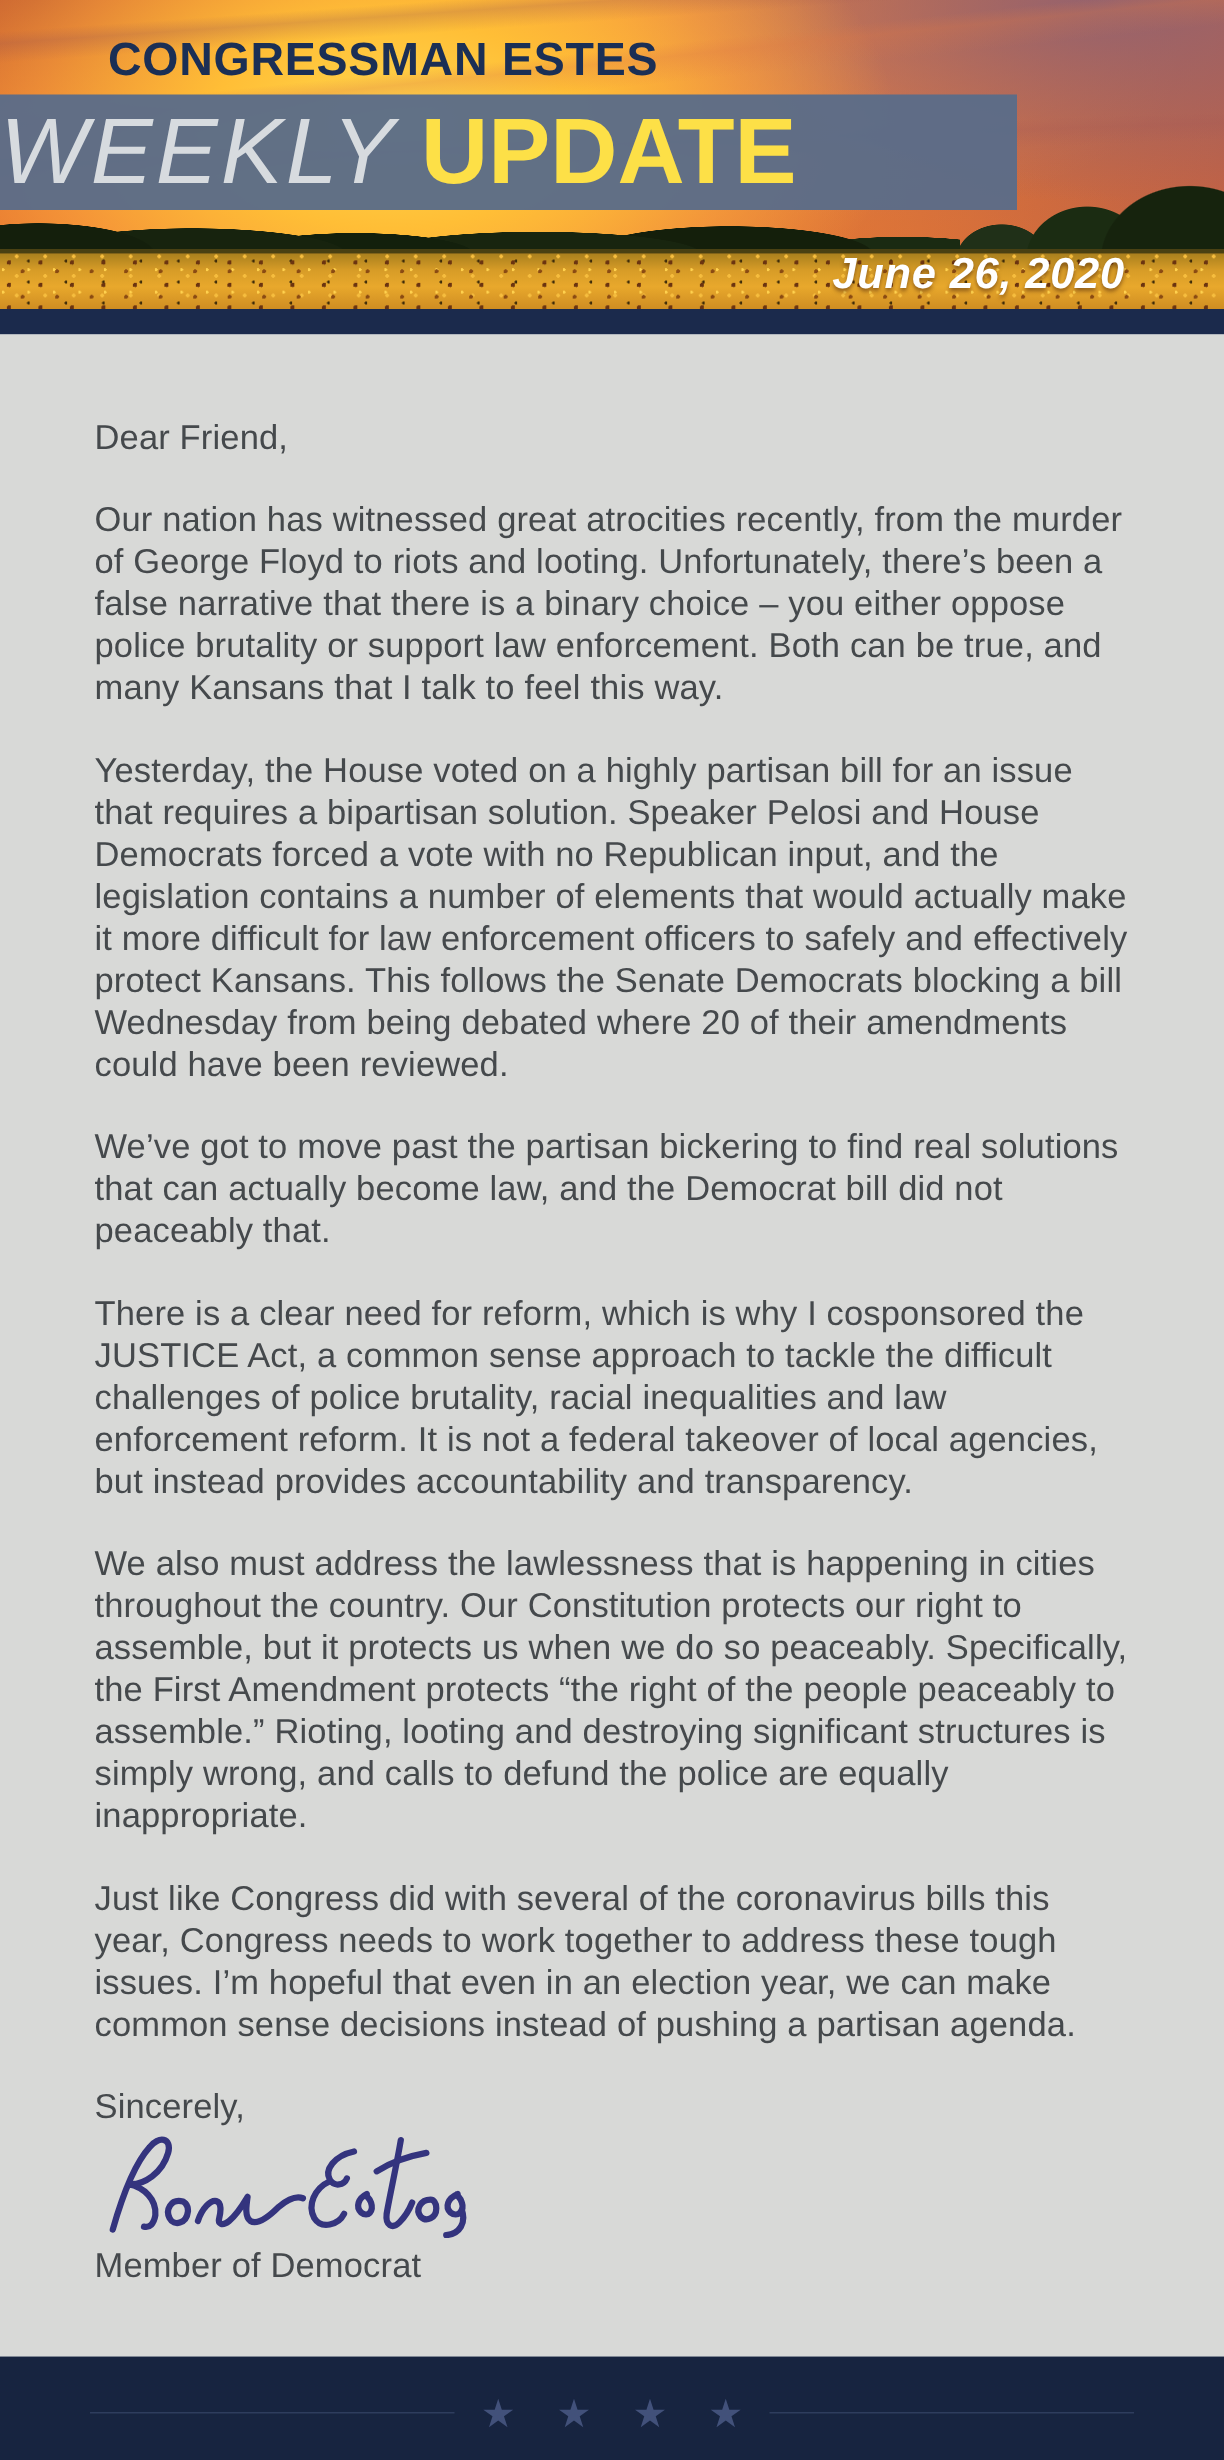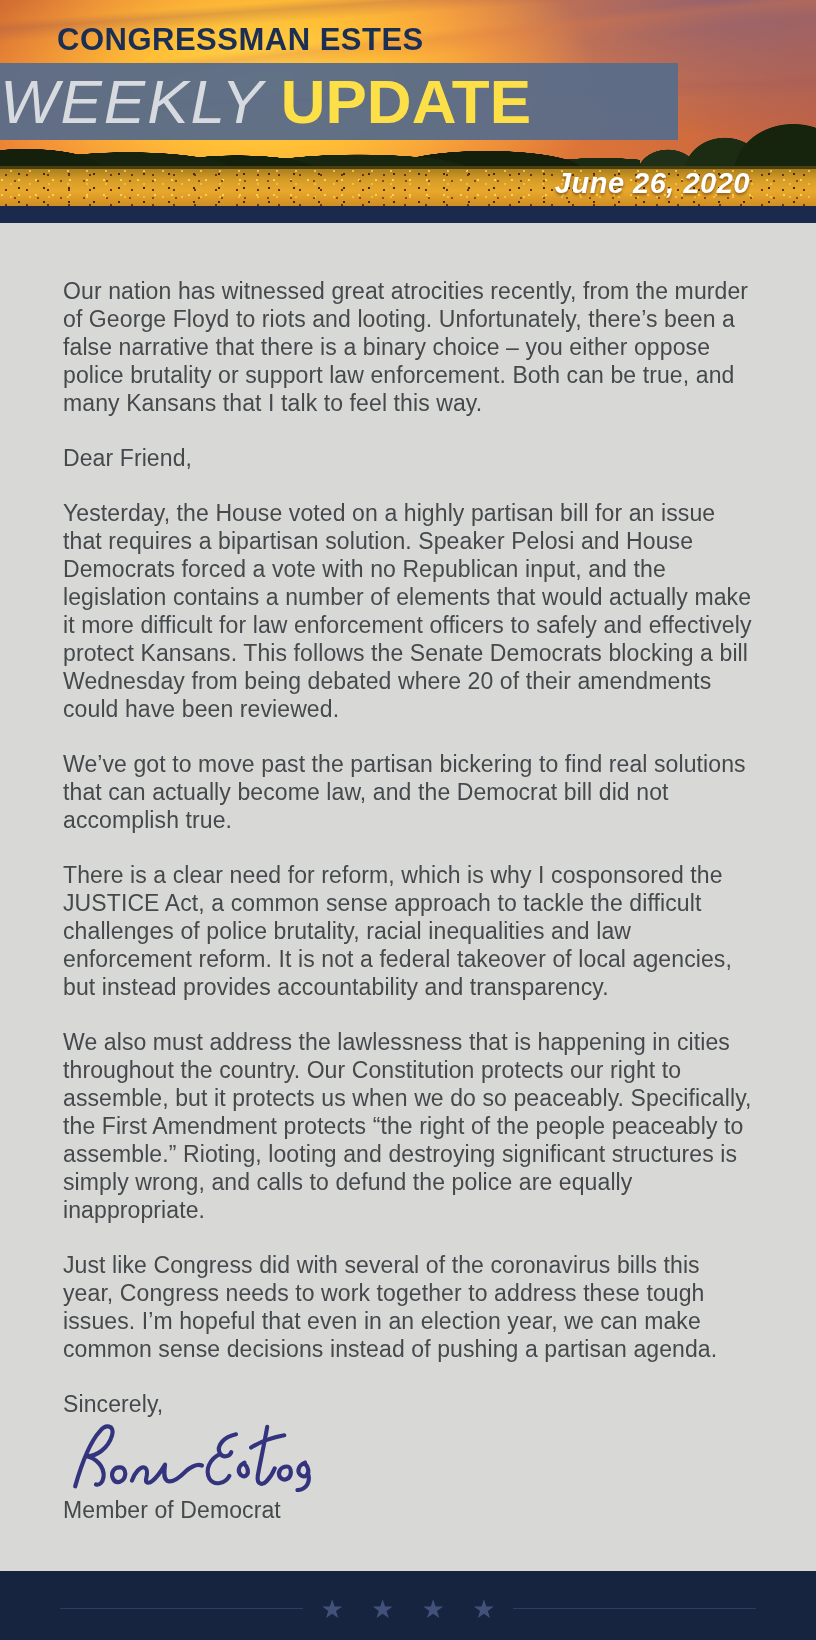"CONGRESSMAN ESTES" .kicker { left: 57px -> 72px }
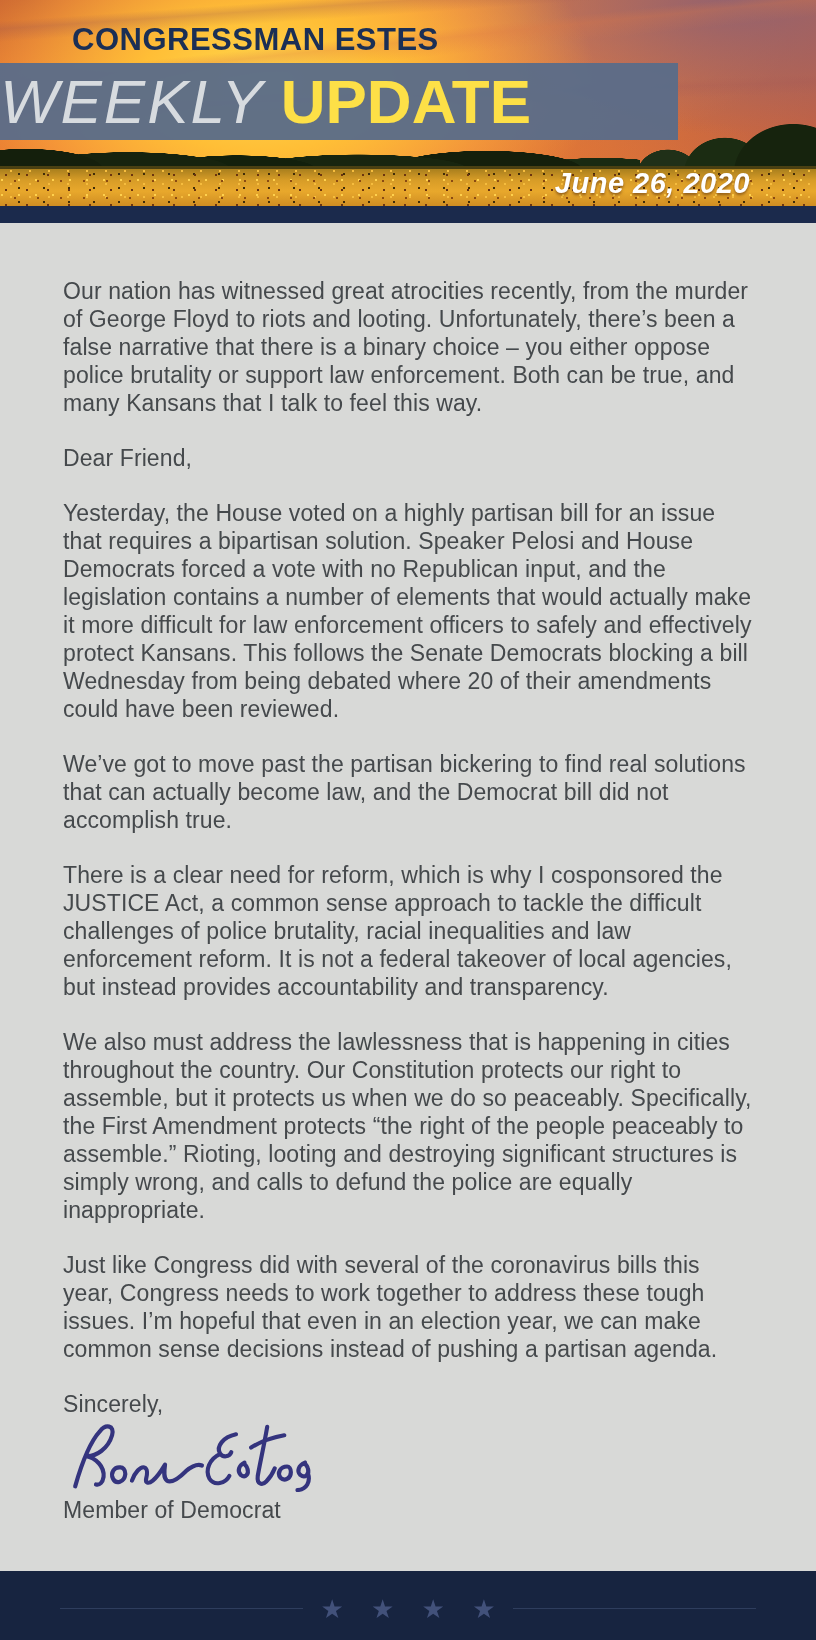"Our nation has witnessed great" p { order: before "Dear Friend," -> after "Dear Friend," }
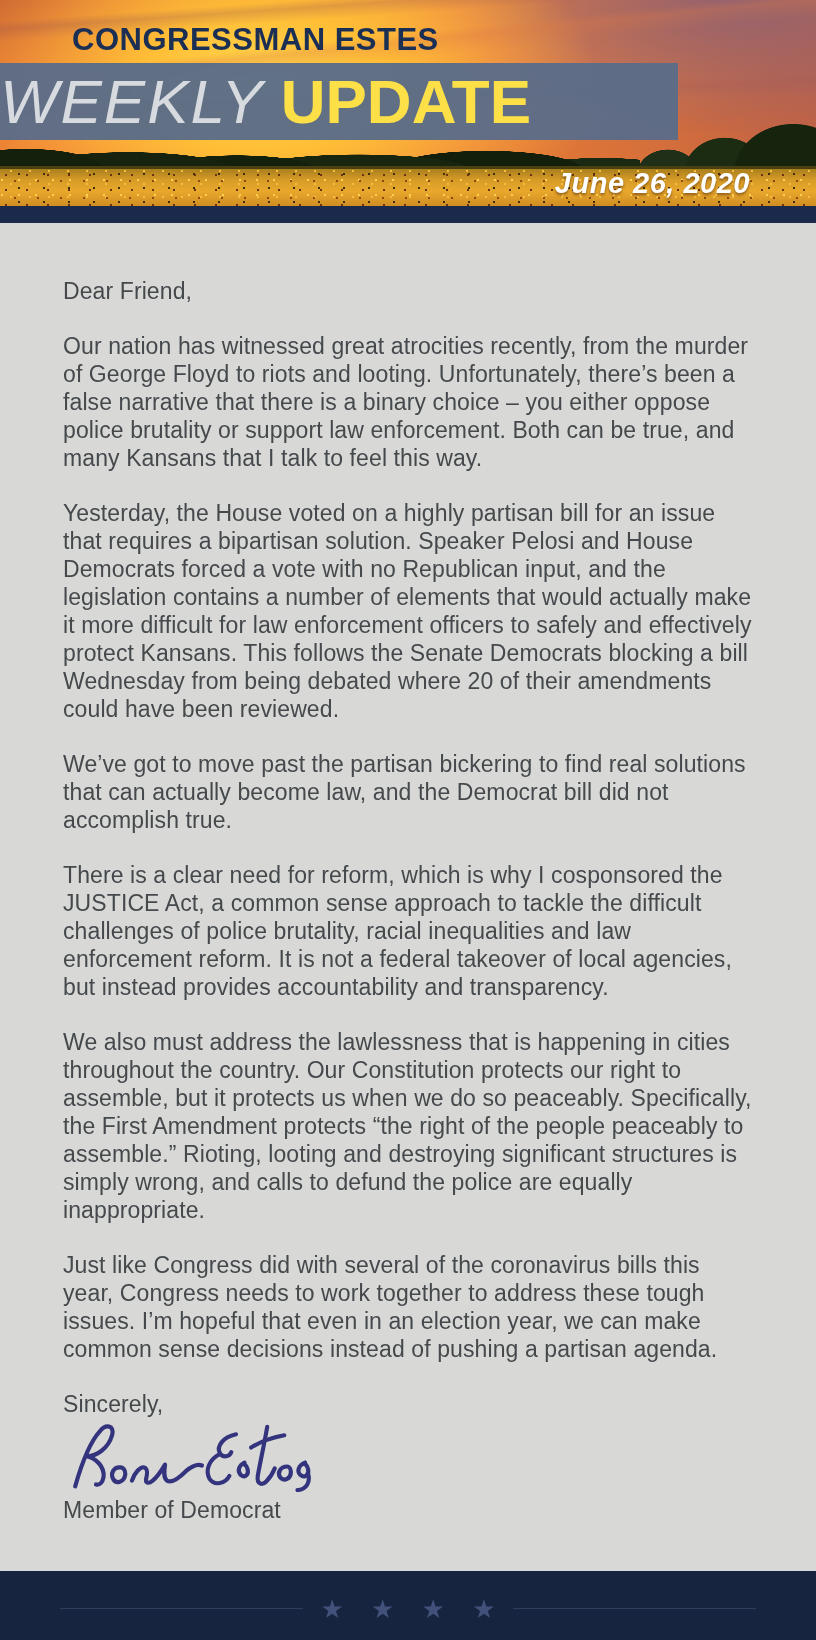"We’ve got to move past" p { text: accomplish true -> peaceably that }
